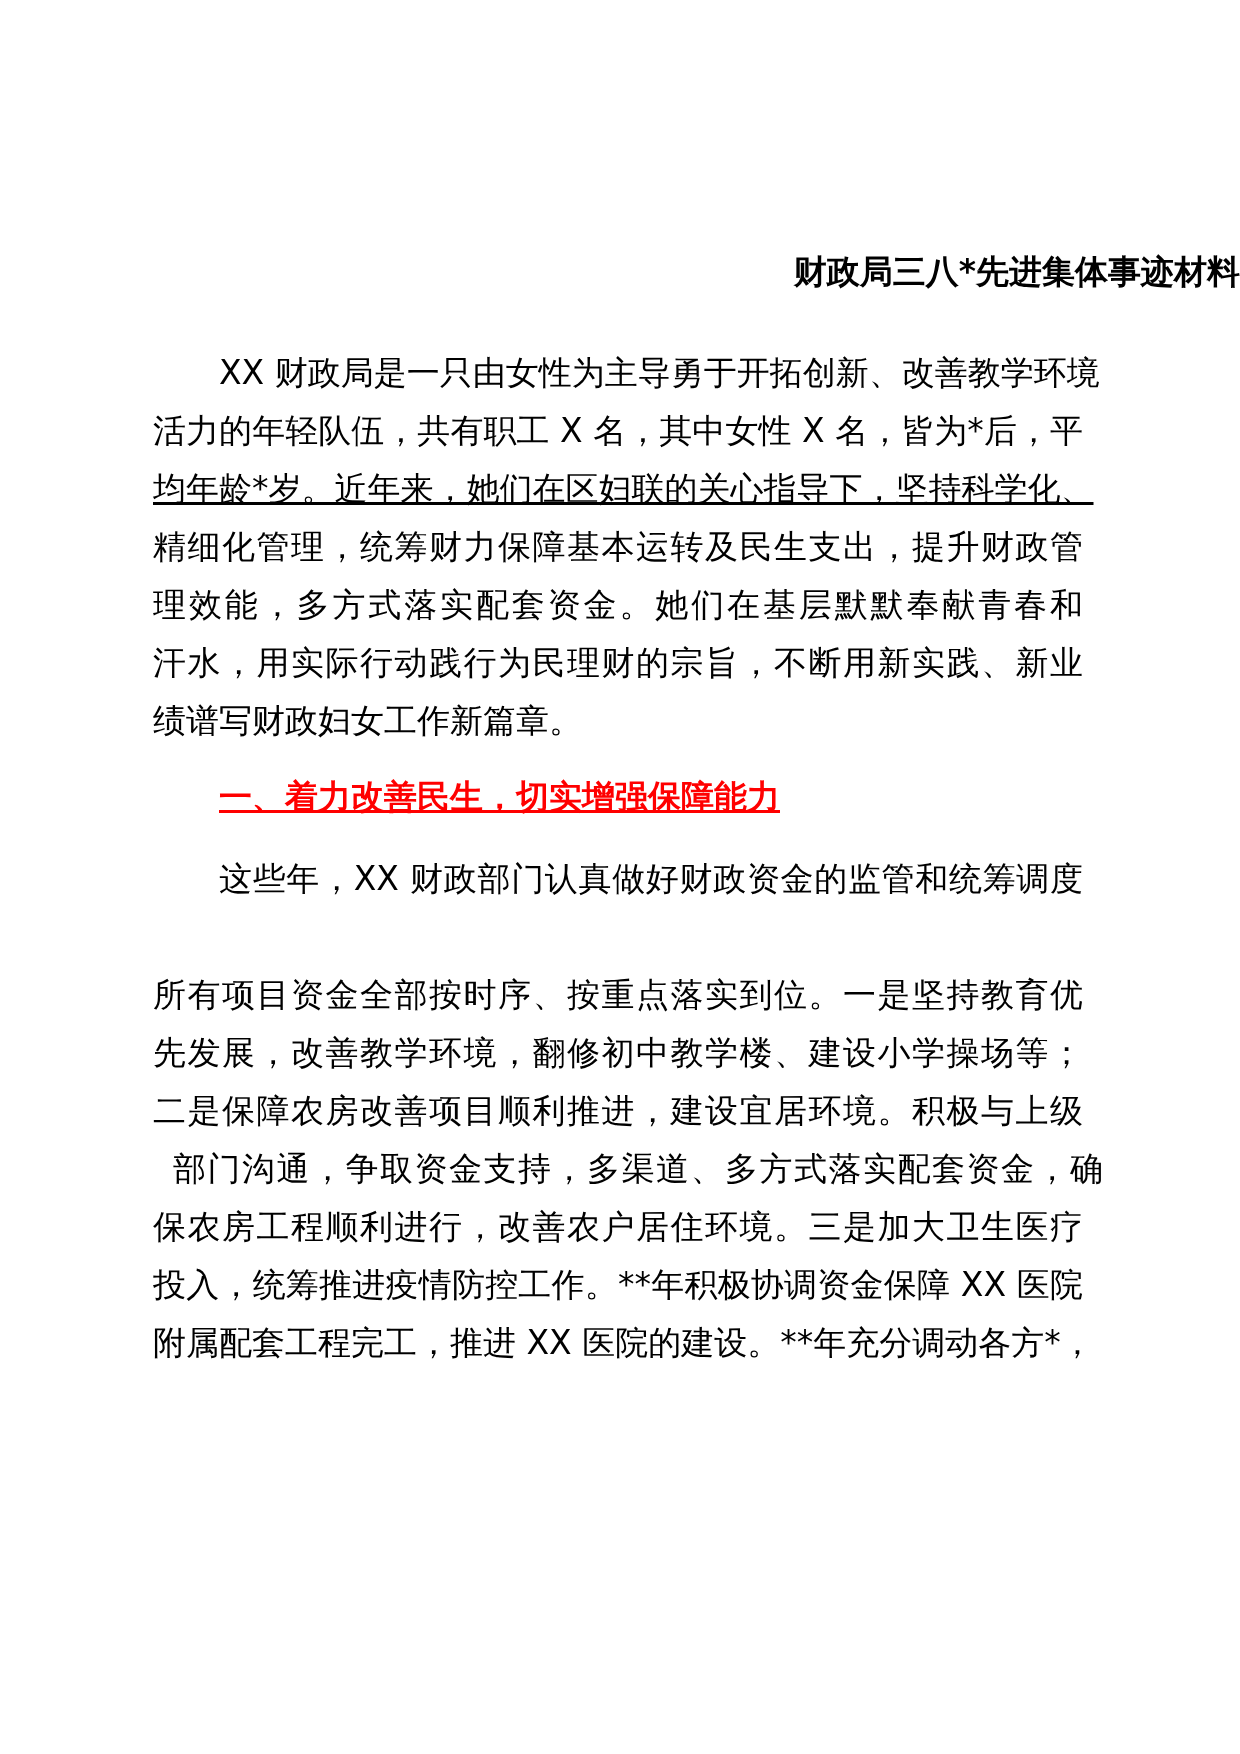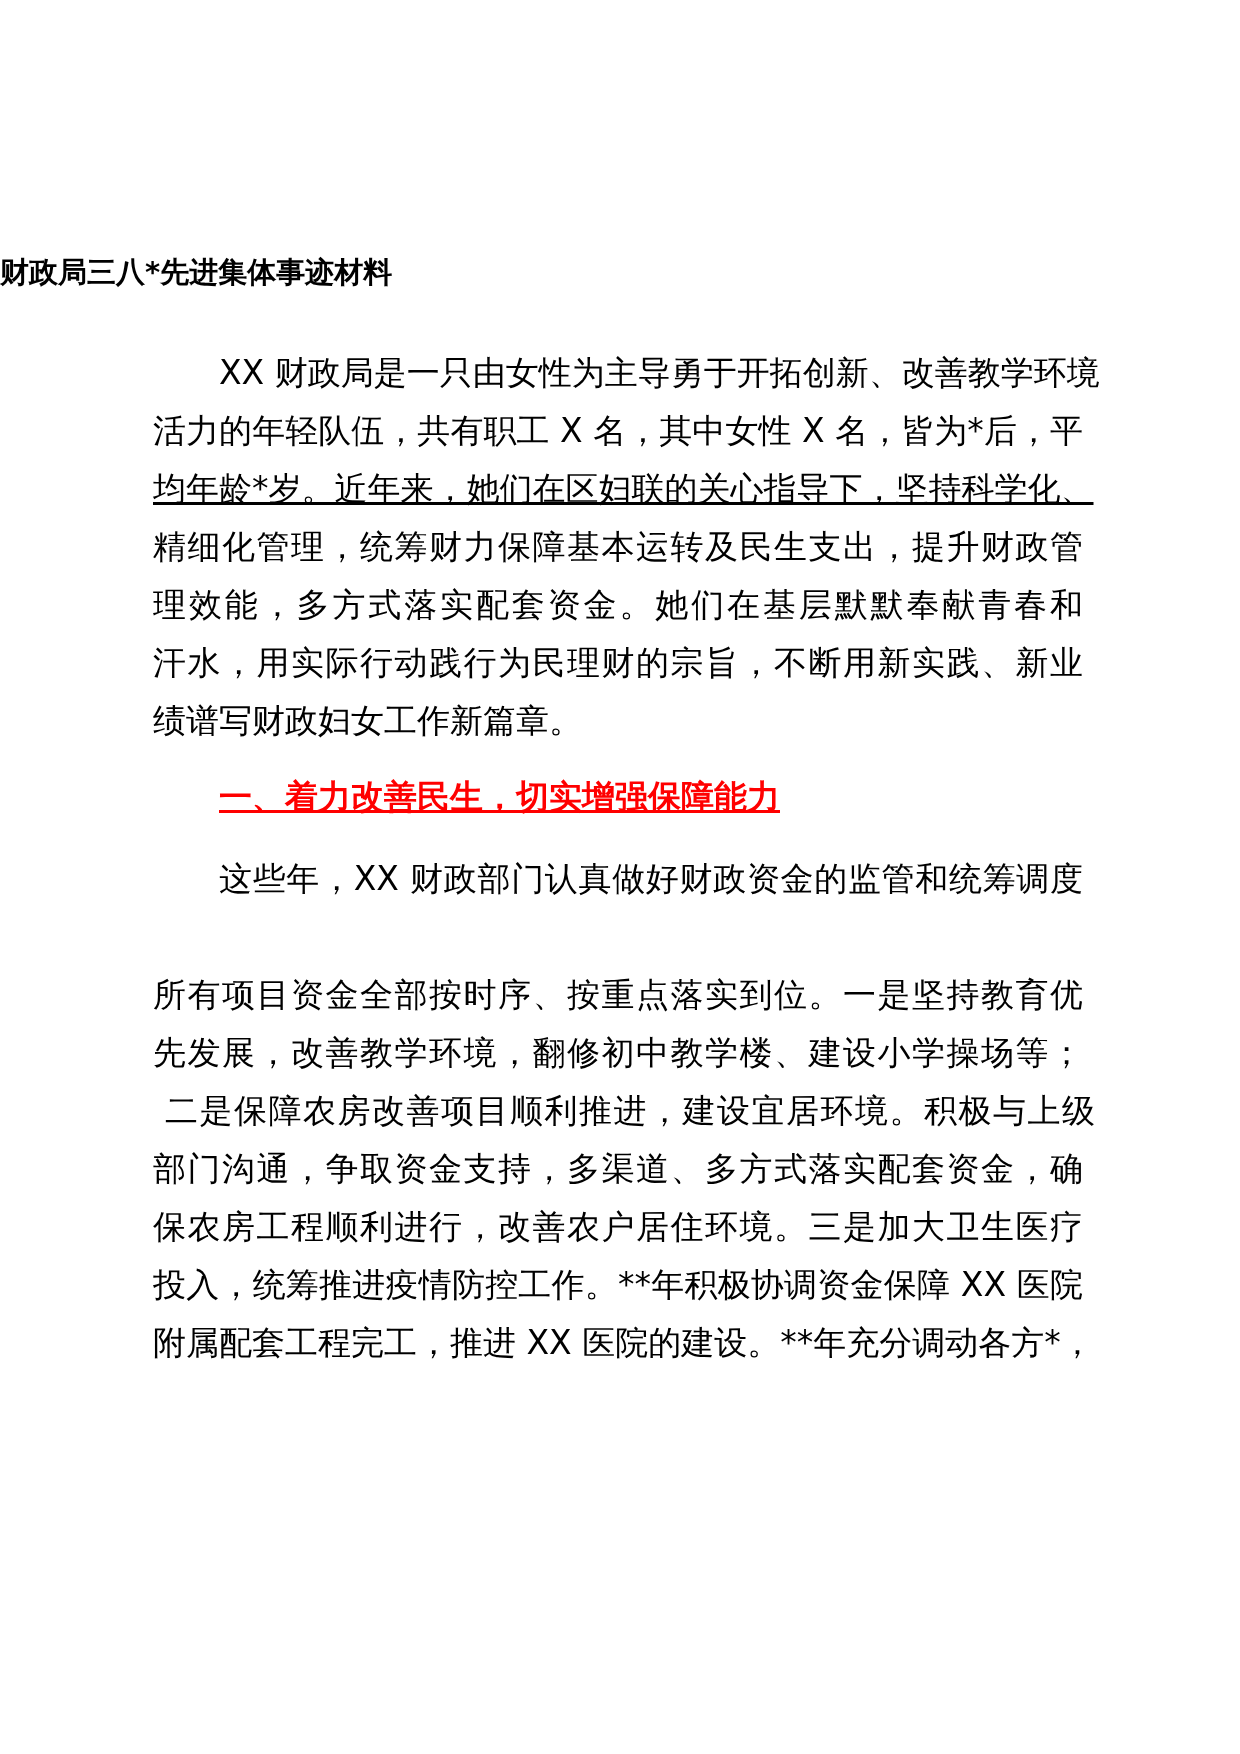"财政局三八*先进集体事迹材料" .title { font-size: 29px -> 33px; text-align: left -> right }
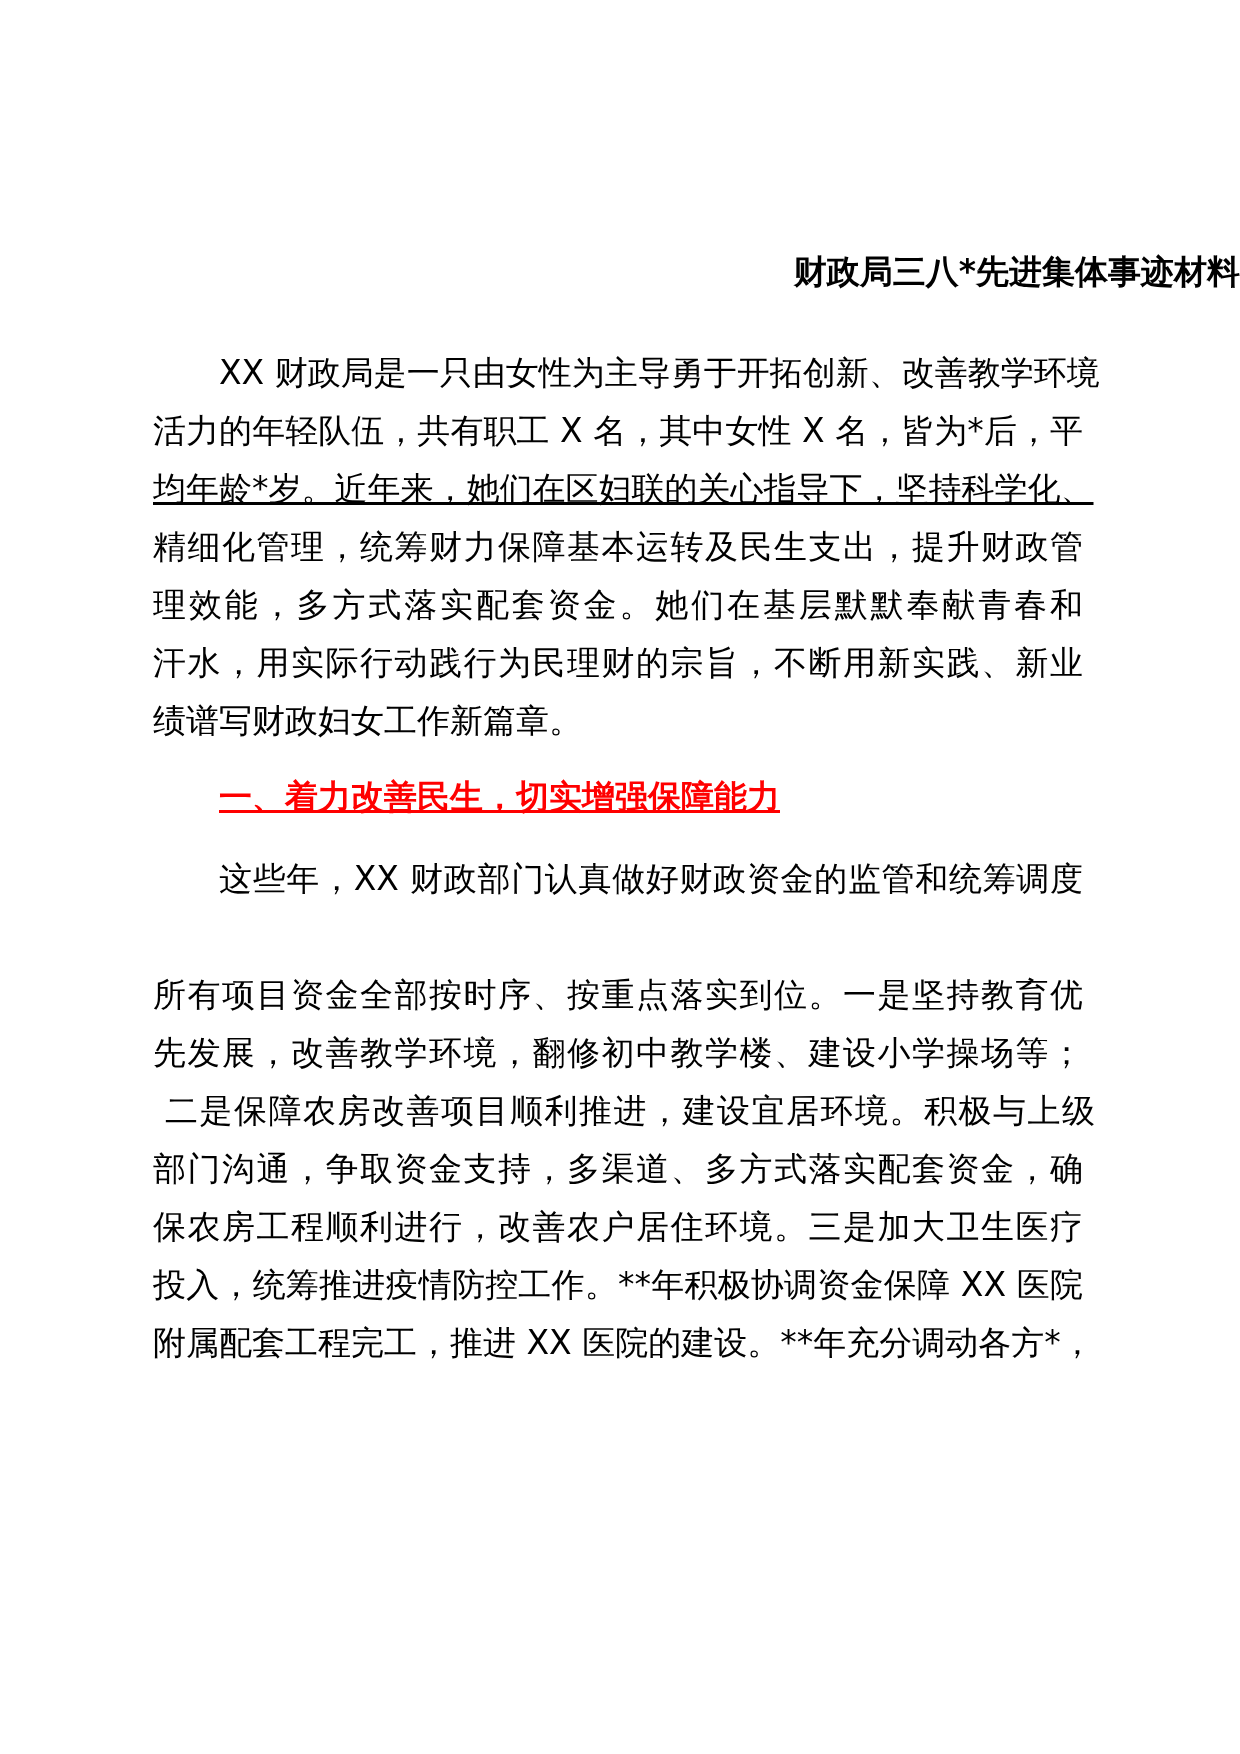"二是保障农房改善项目顺利推进，建设宜居环境。积极与上级" p.line { margin-left: 12px -> none }
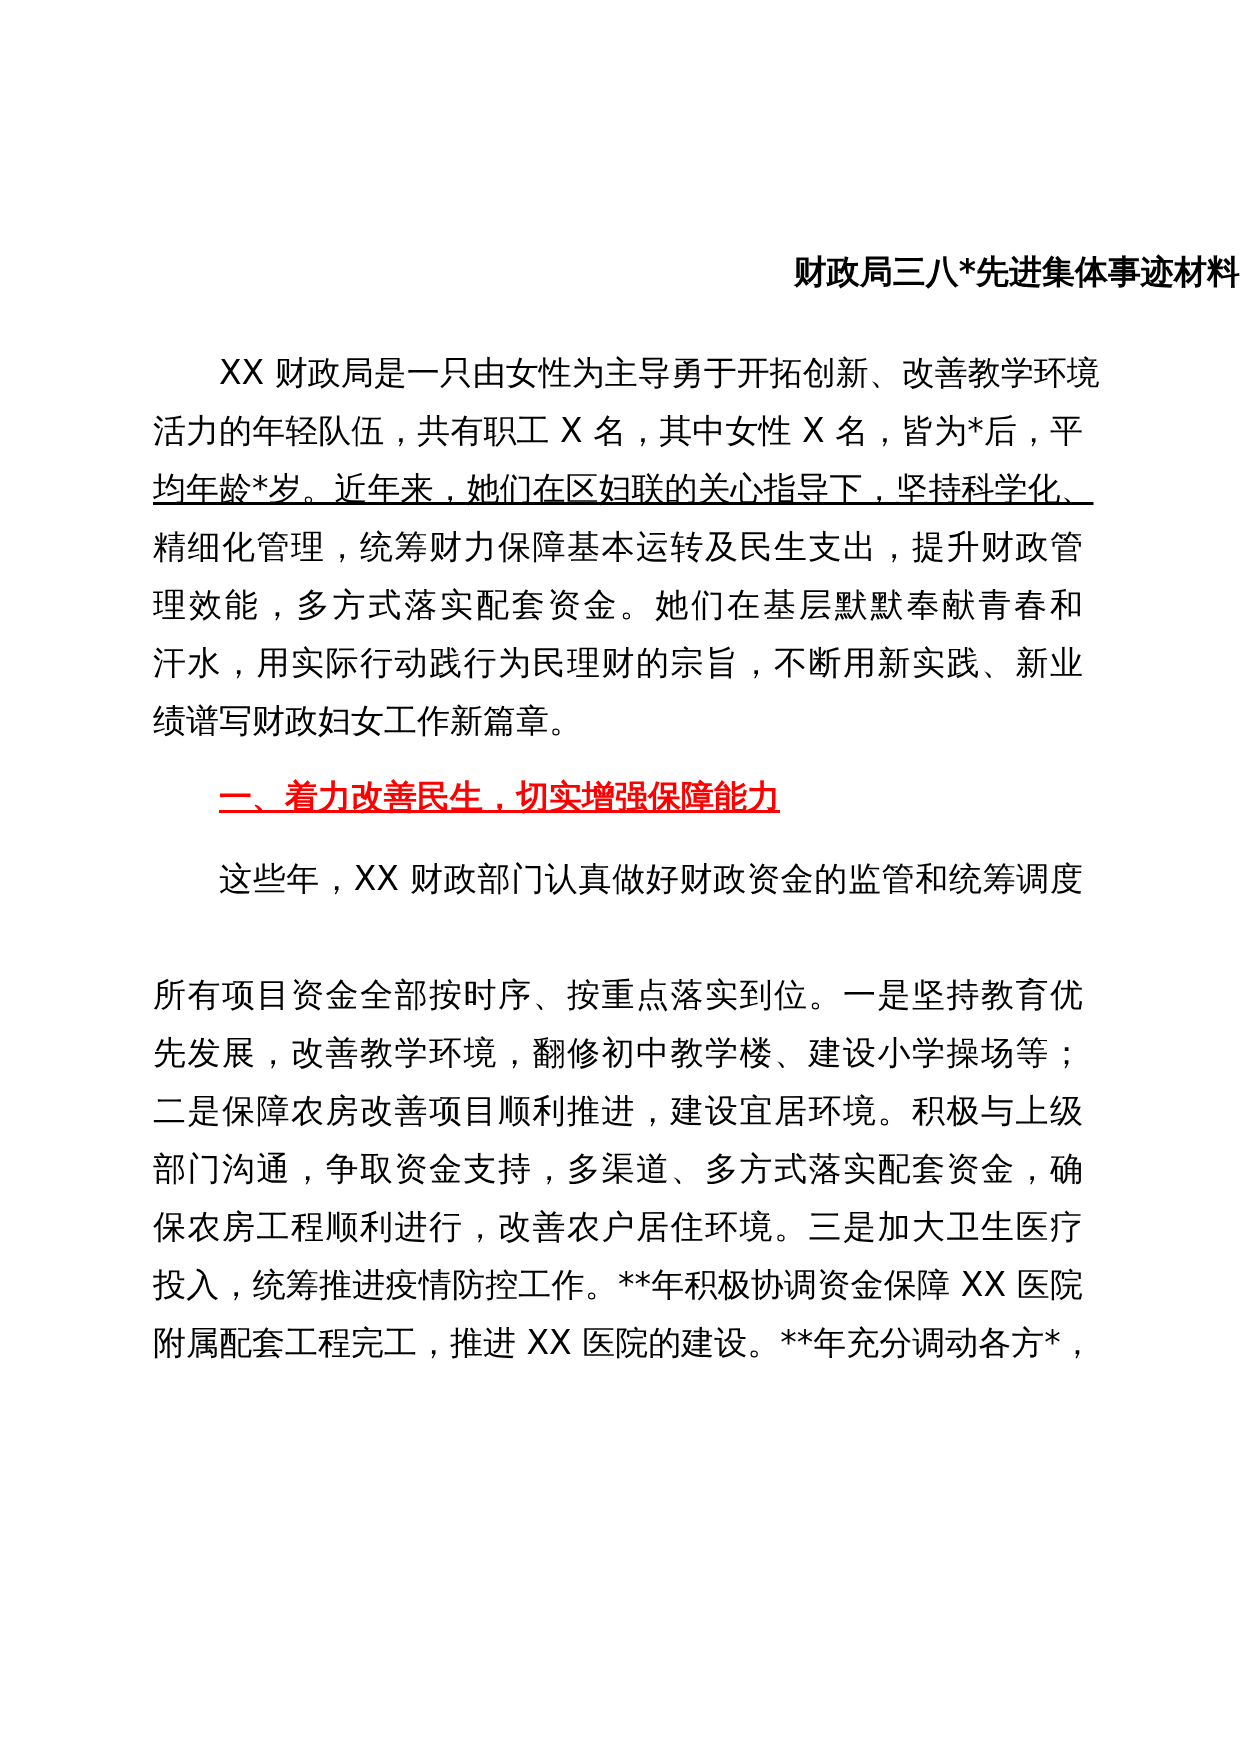"部门沟通，争取资金支持，多渠道、多方式落实配套资金，确" p.line { margin-left: none -> 20px }
